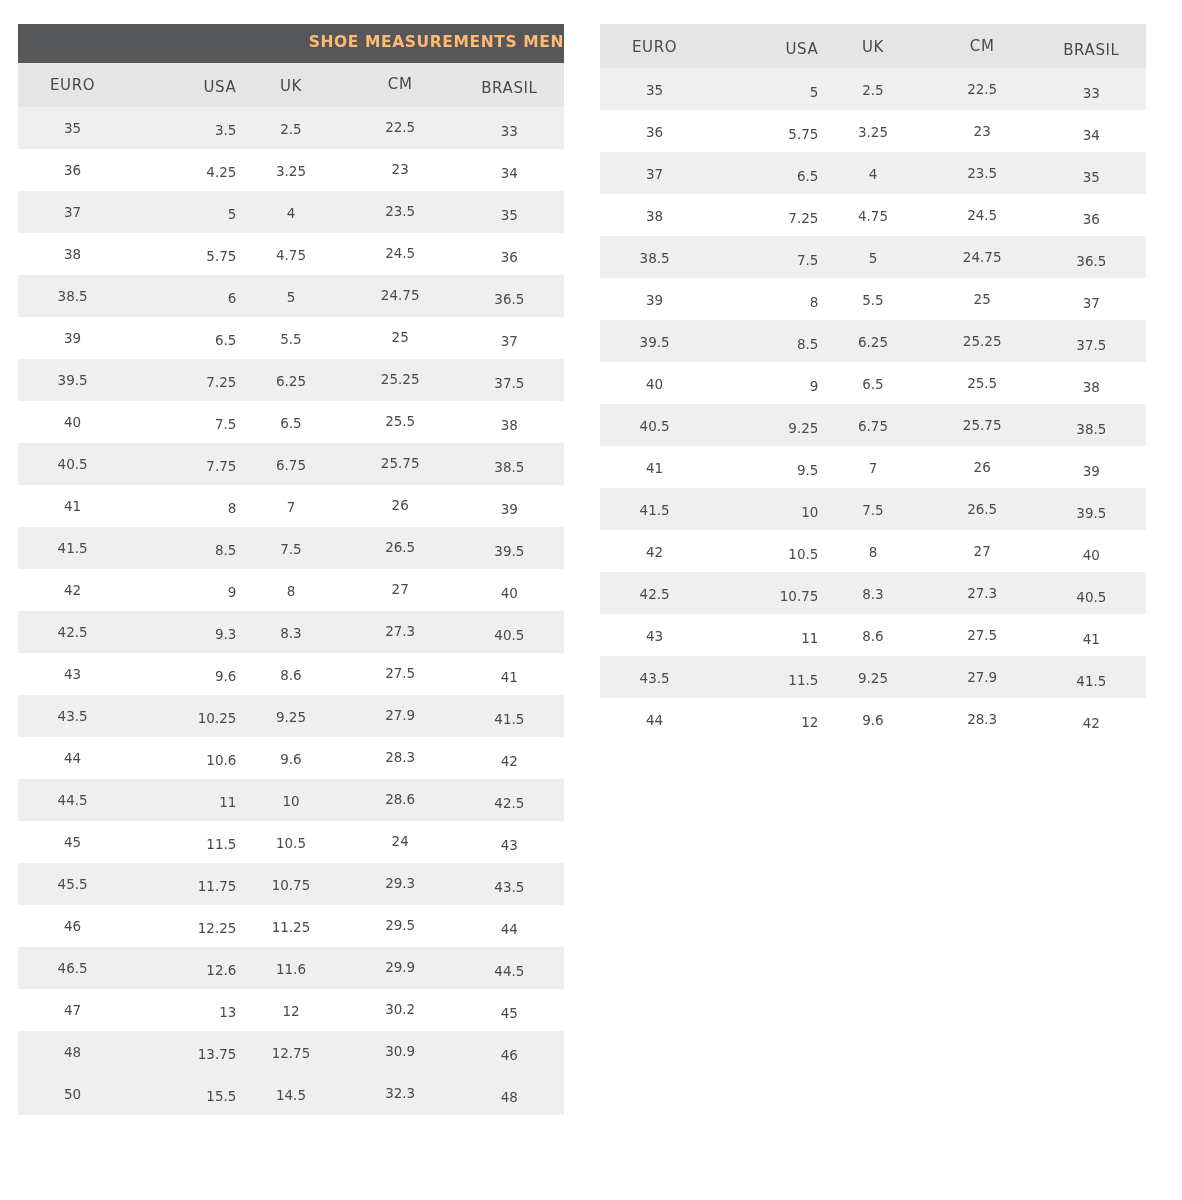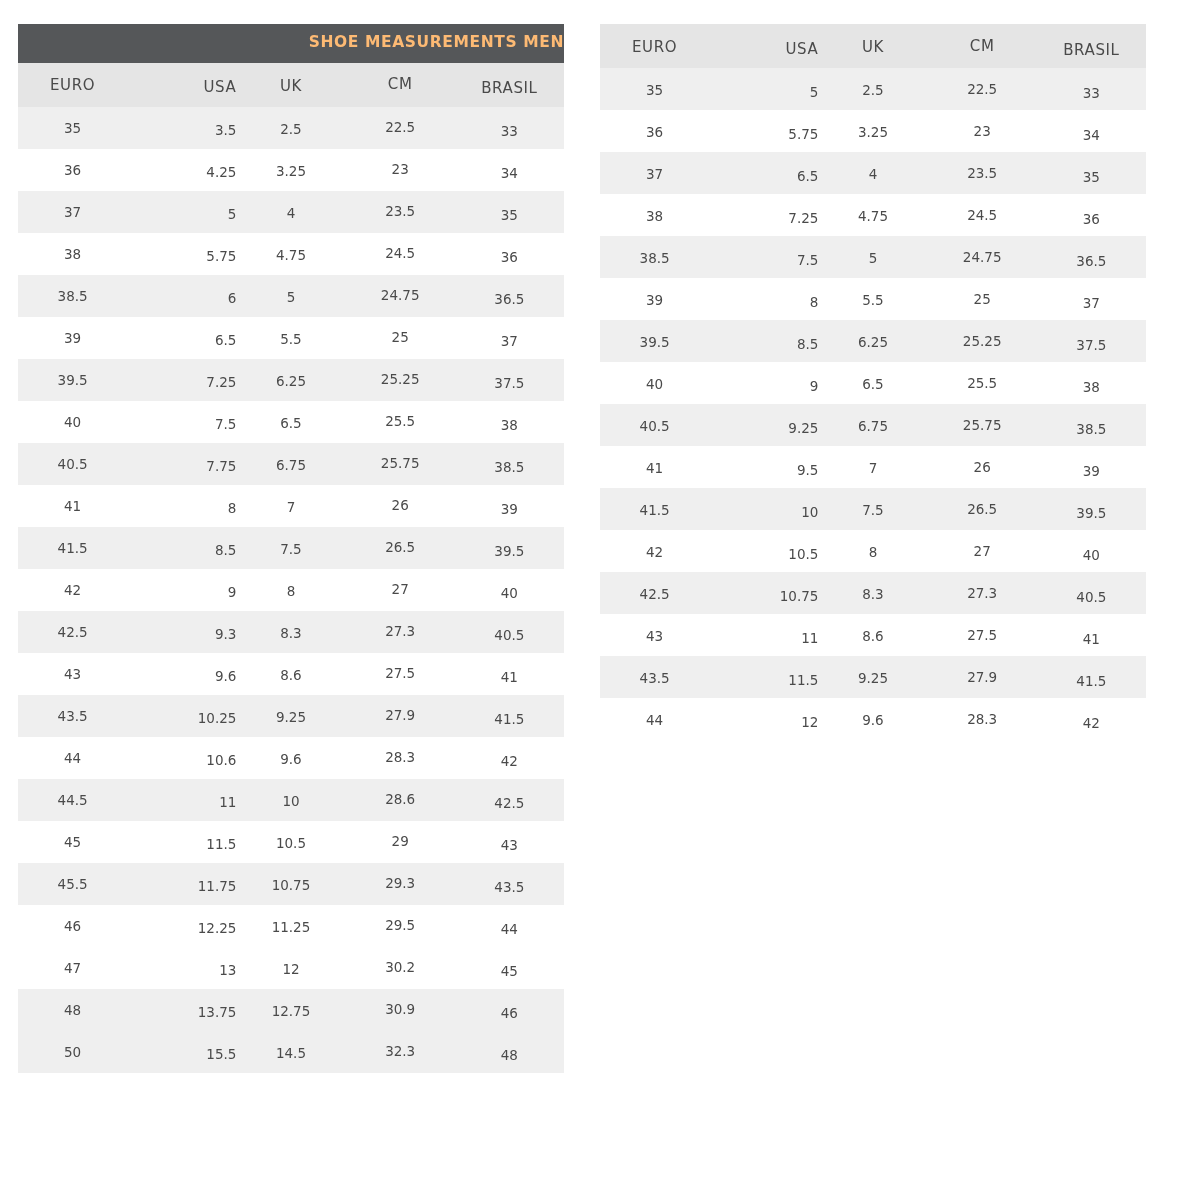"29" td.c3 { text: 29 -> 24 }
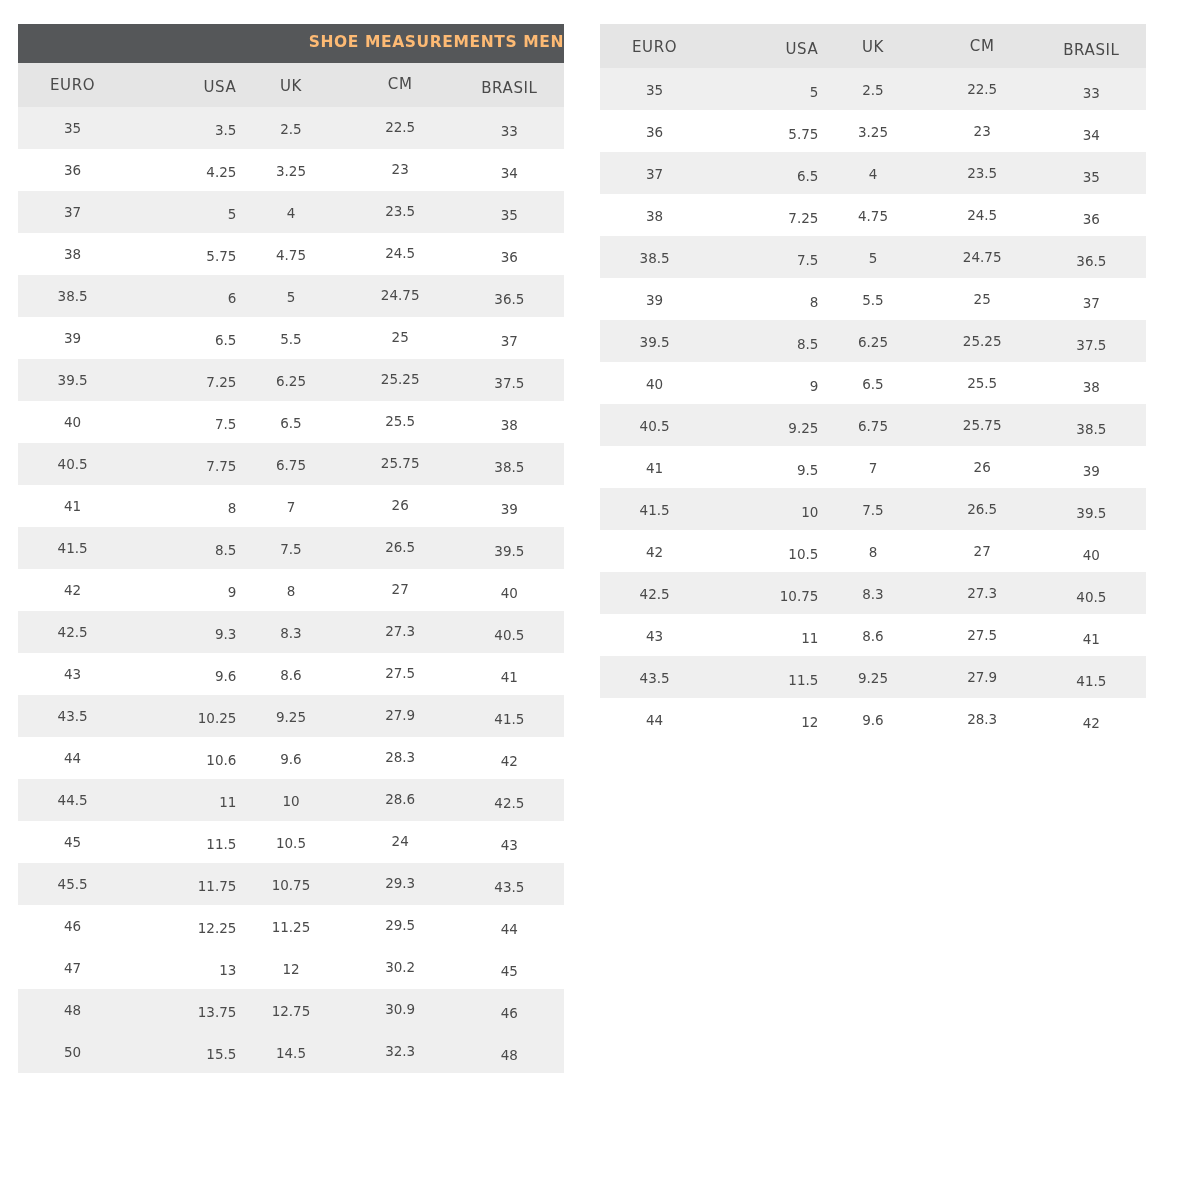"46.5" tr.alt { html: none -> <tr> <td>46.5</td> <td>12.6</td> <td>11.6</td> <td>29.9</td> <td>44.5</td> </tr> }
